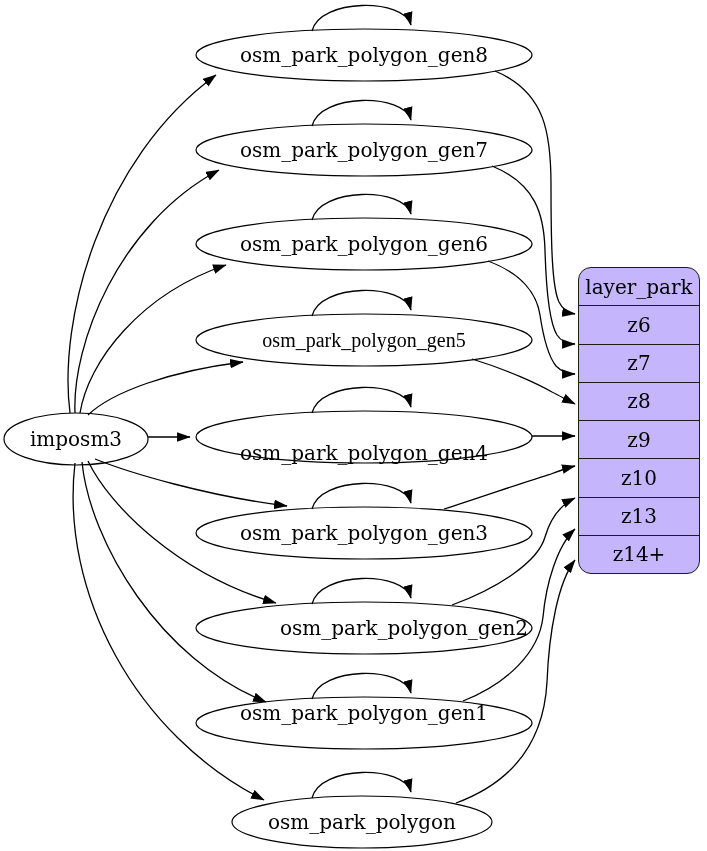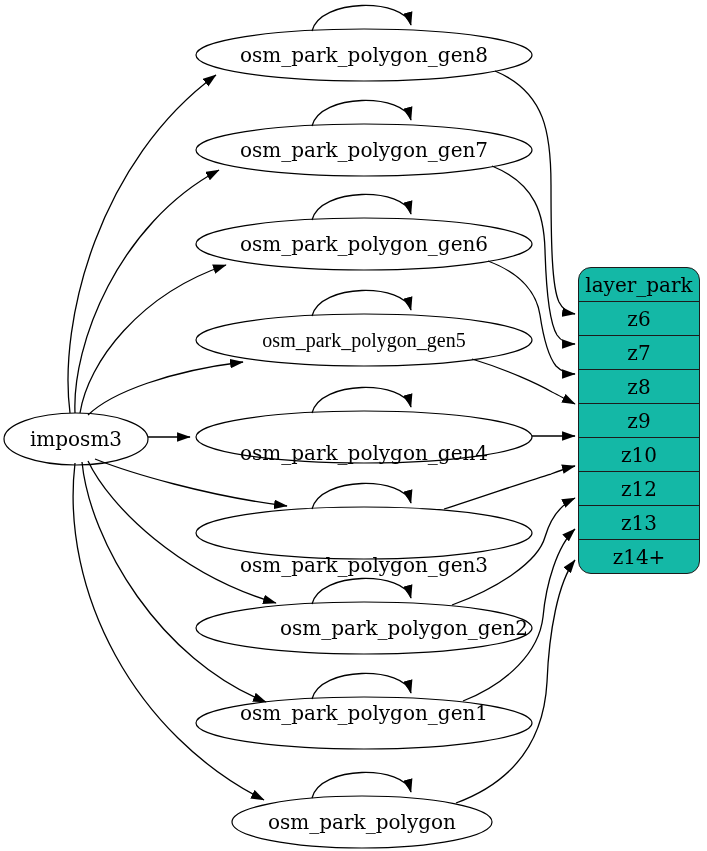"layer_park" div.record { background: #14b8a6 -> #c4b5fd }
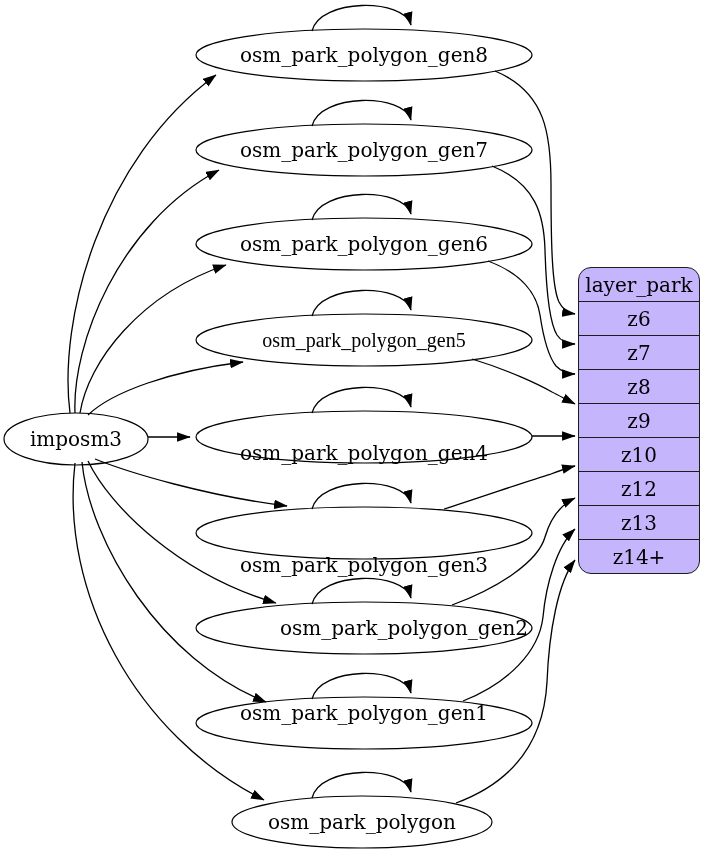"z12" div.row { html: <div>z12</div> -> none }
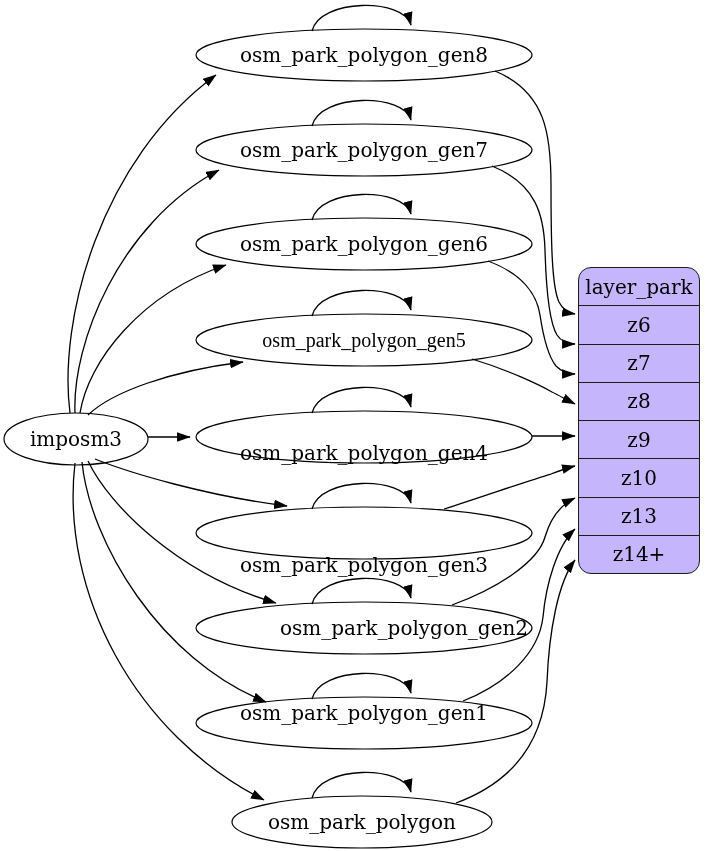"osm_park_polygon_gen3" div.node-label { top: 565px -> 533px }
